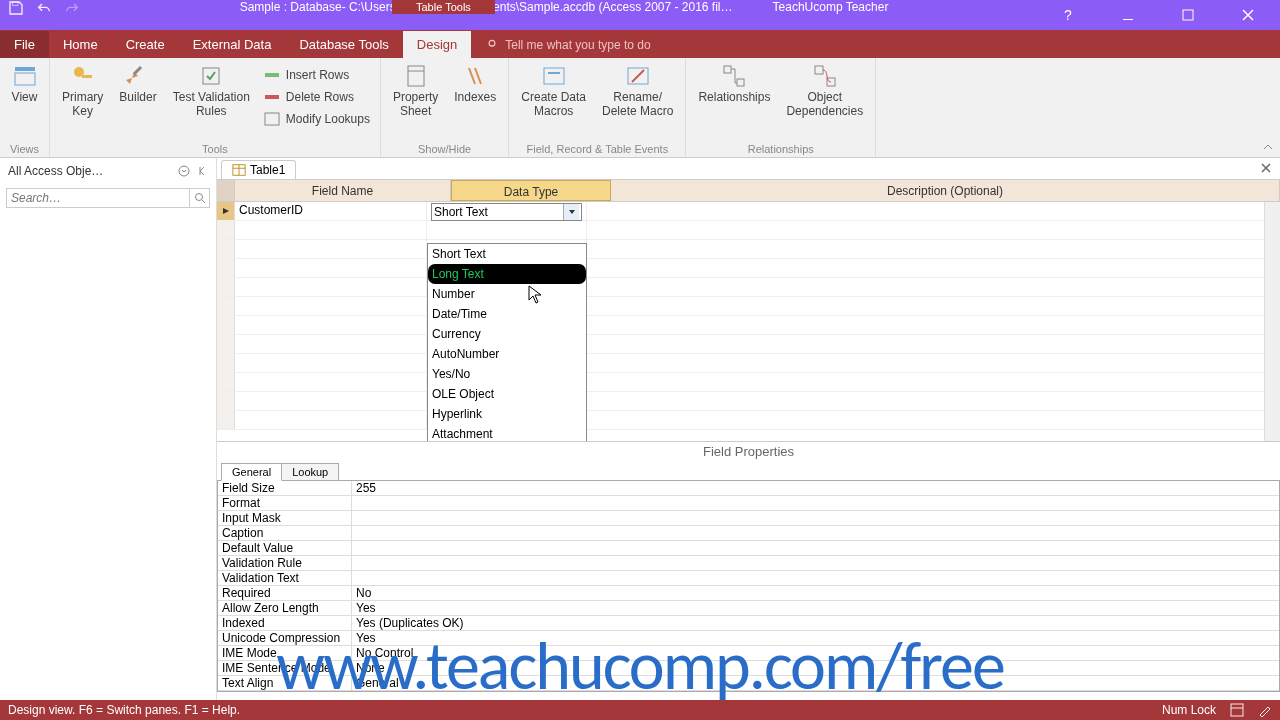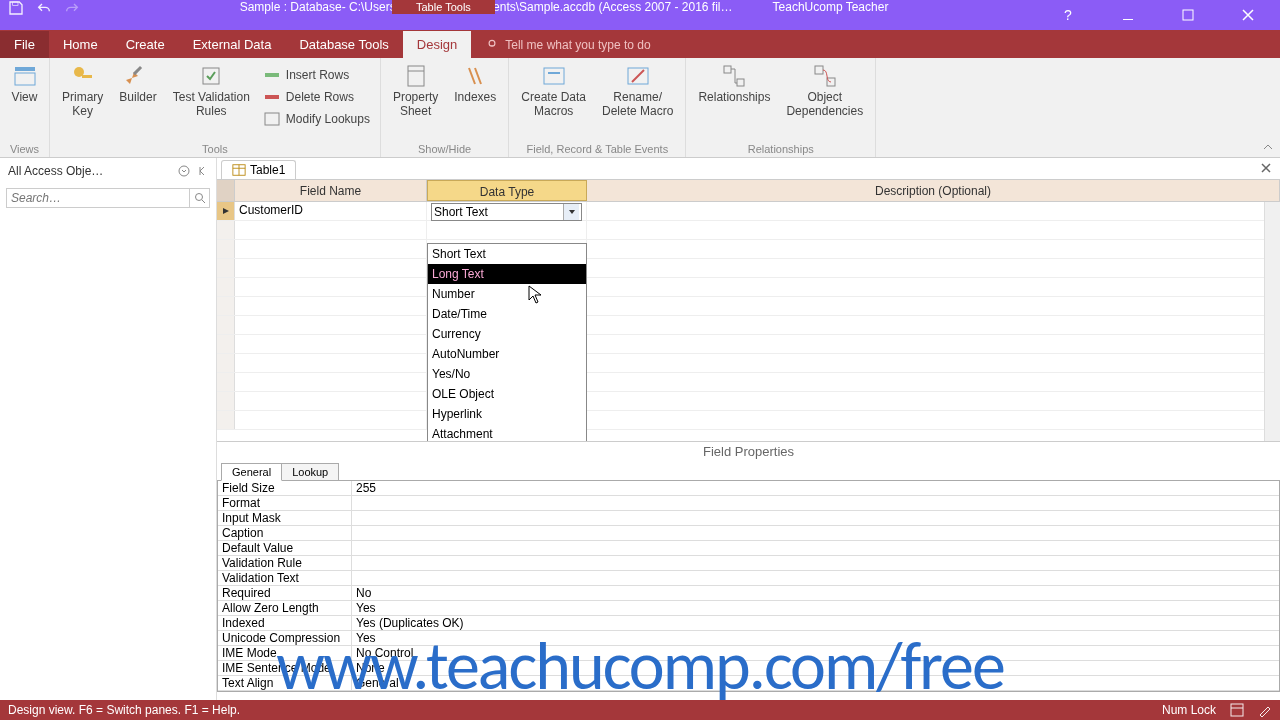"Field Name" .gh-fn { width: 192px -> 216px }
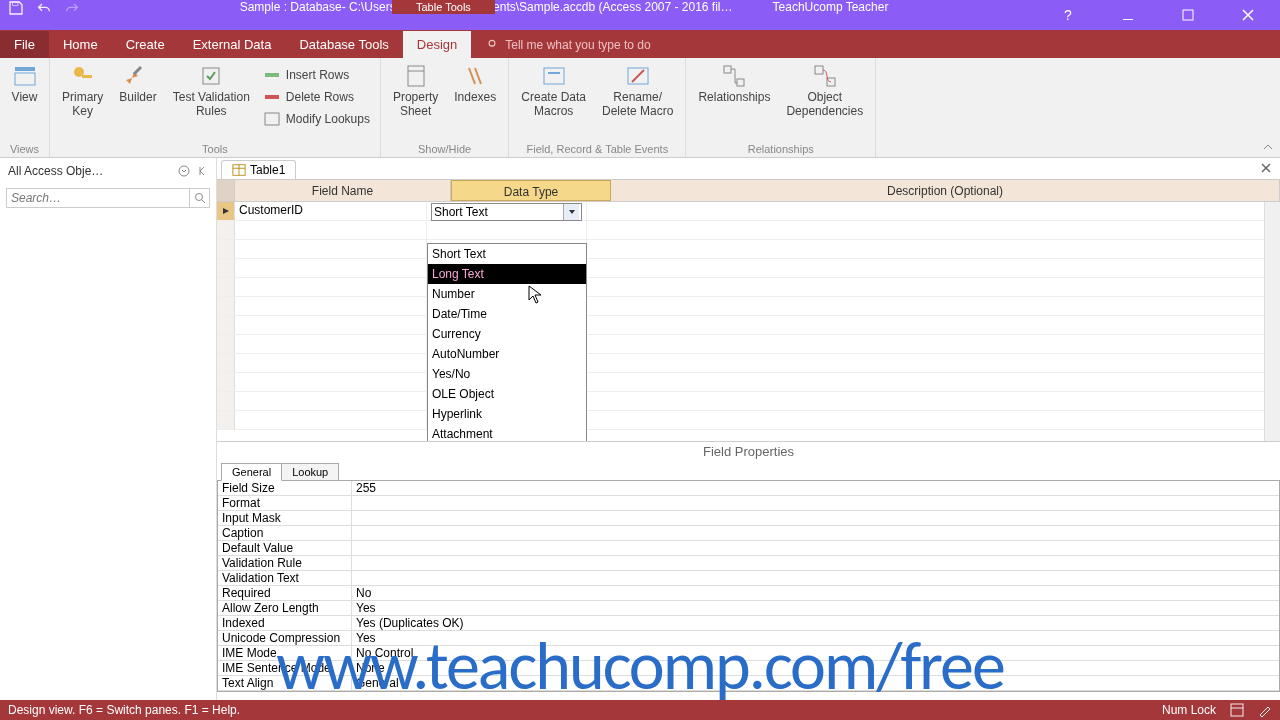"Long Text" .dropdown div.hl { border-radius: none -> 7px; color: #f9a8d4 -> #22c55e }
